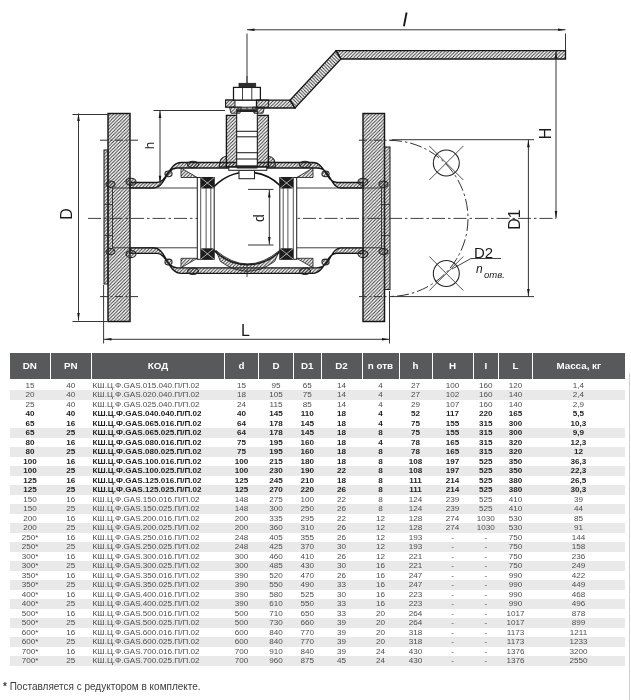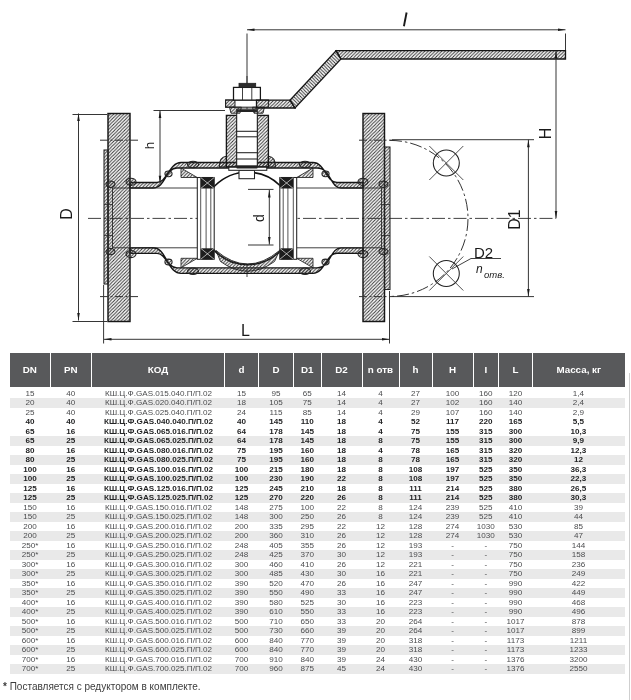"DN" #tbl th { height: 34px -> 26px }
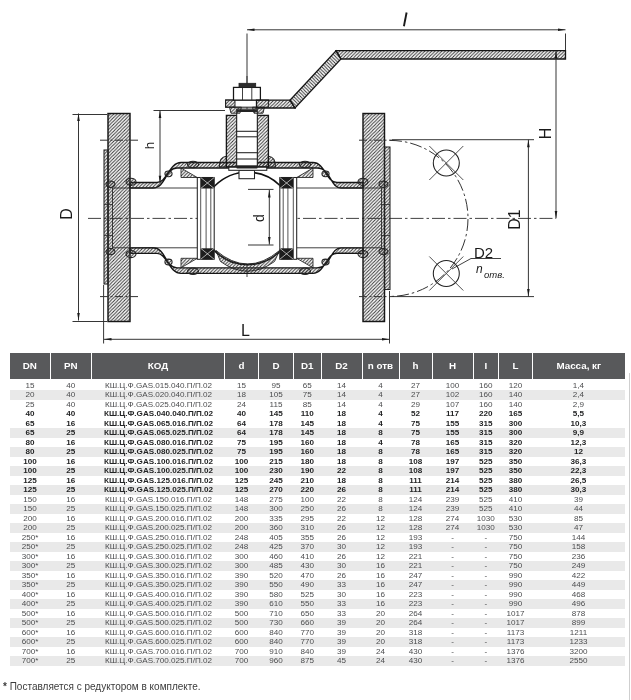"КШ.Ц.Ф.GAS.015.040.П/П.02" #tbl td:nth-child(3) { text-align: center -> left }
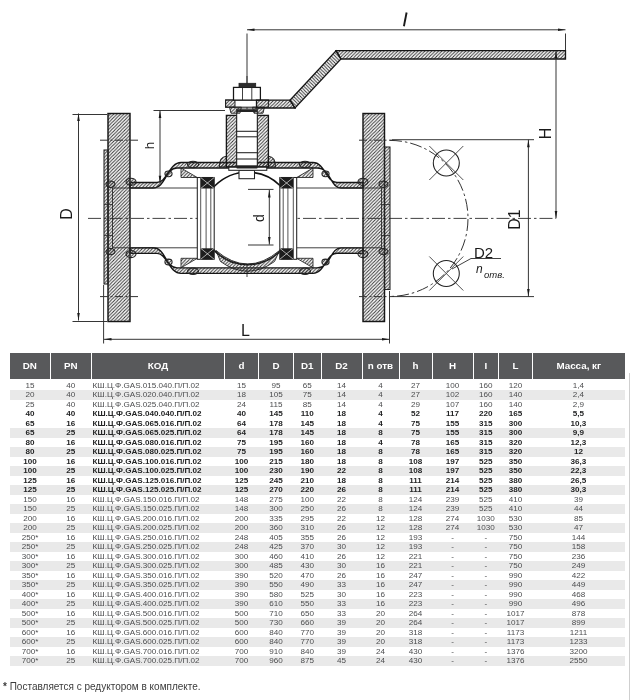"47" td { text: 47 -> 91 }
